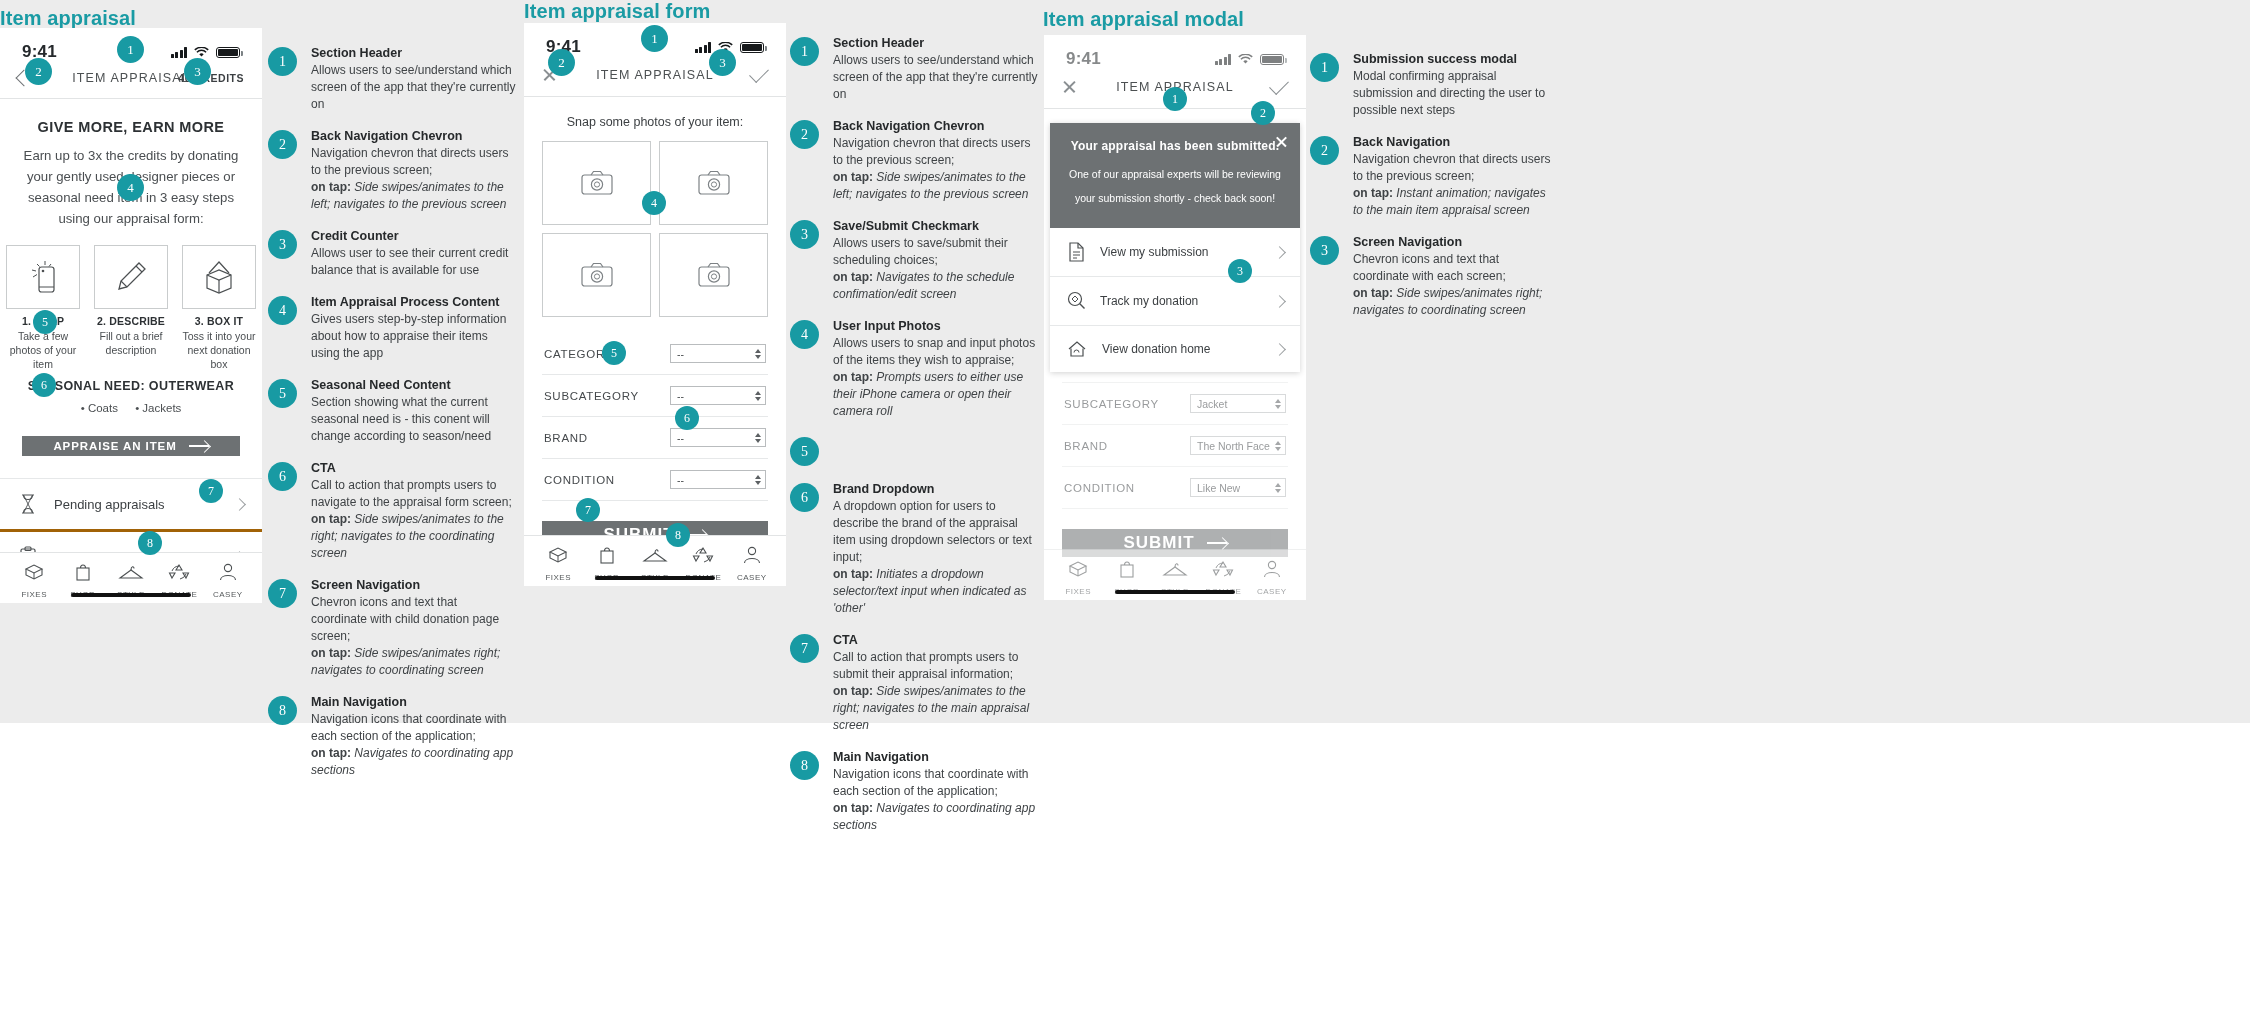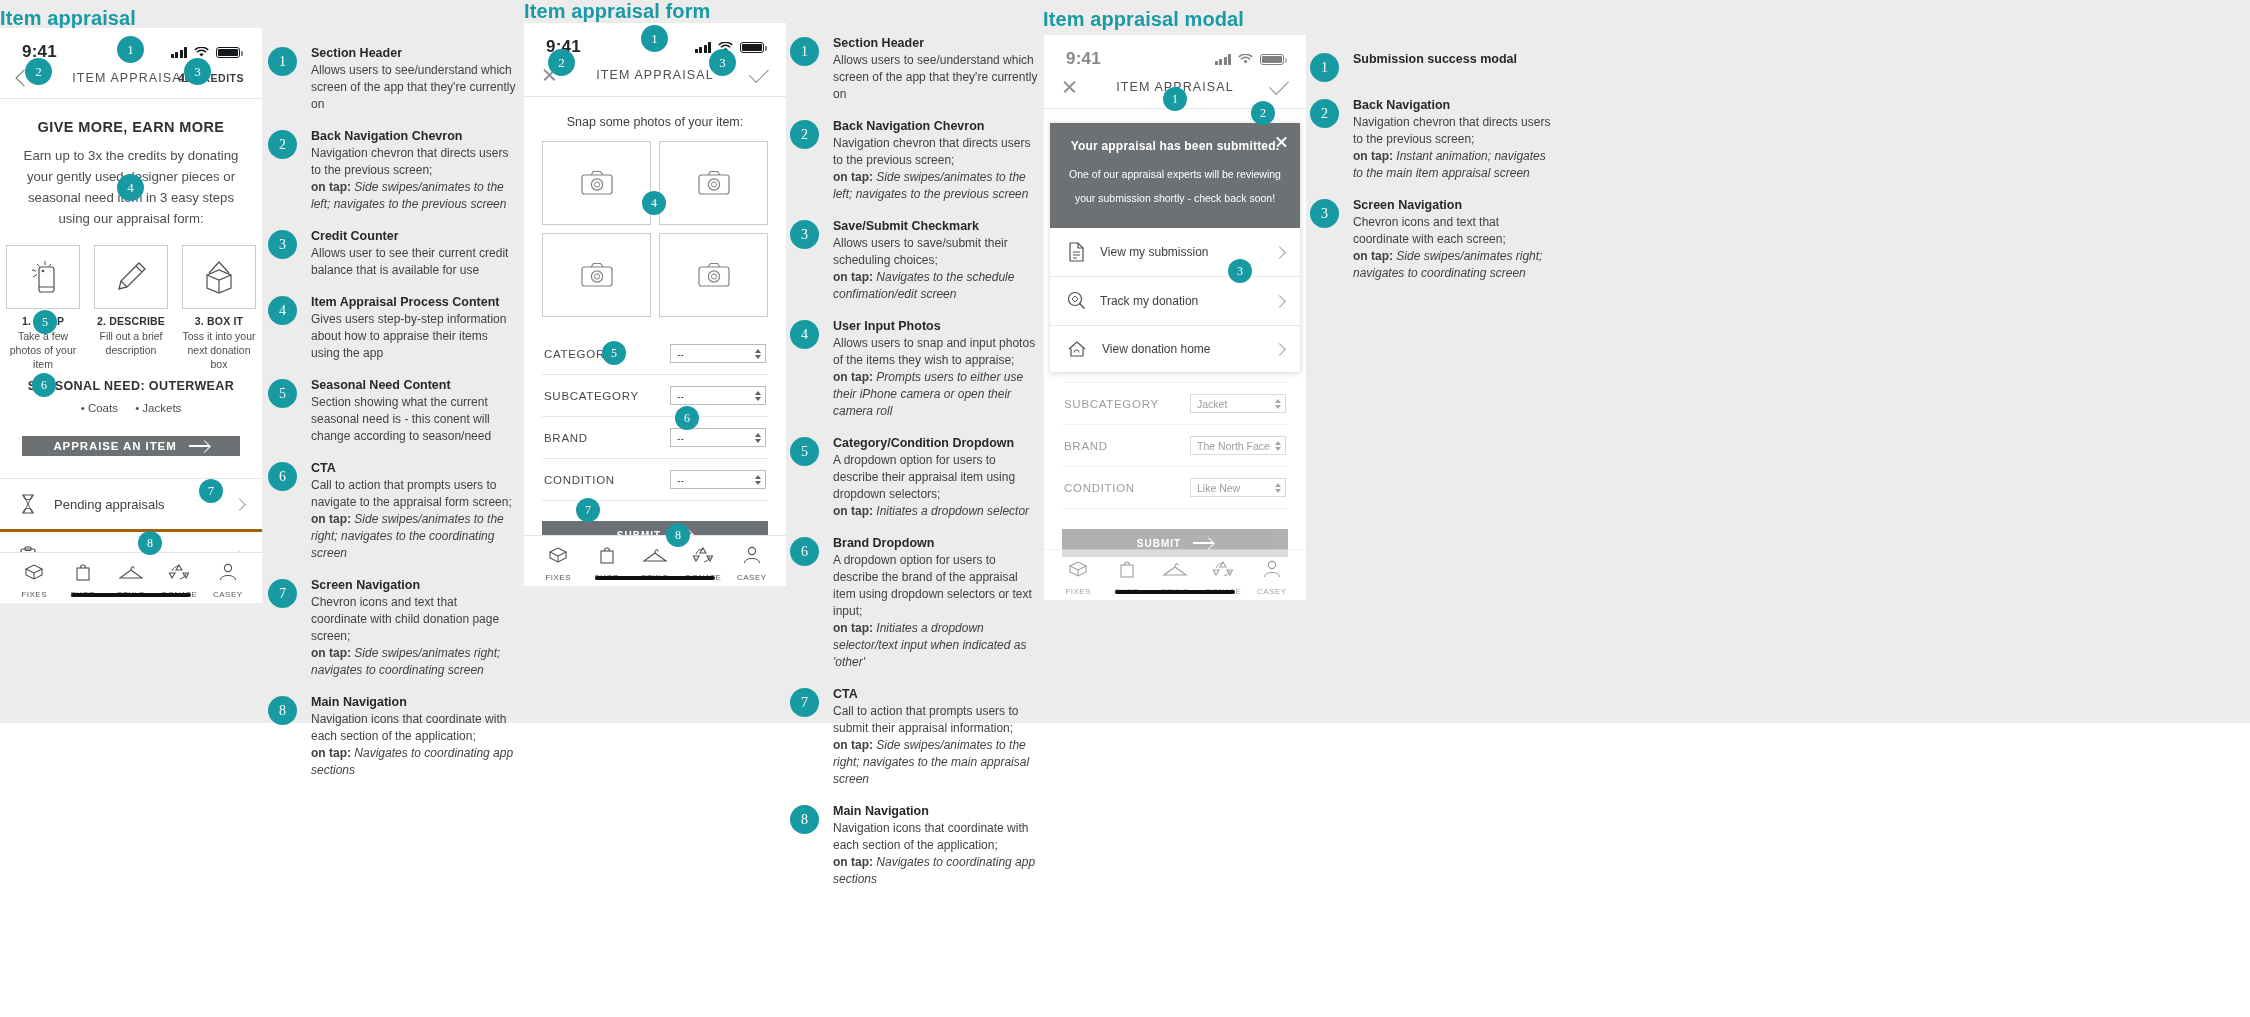"Modal confirming appraisal submission" div.anno-text { html: none -> <div>Modal confirming appraisal submission and directing the user to possible next steps</div> }
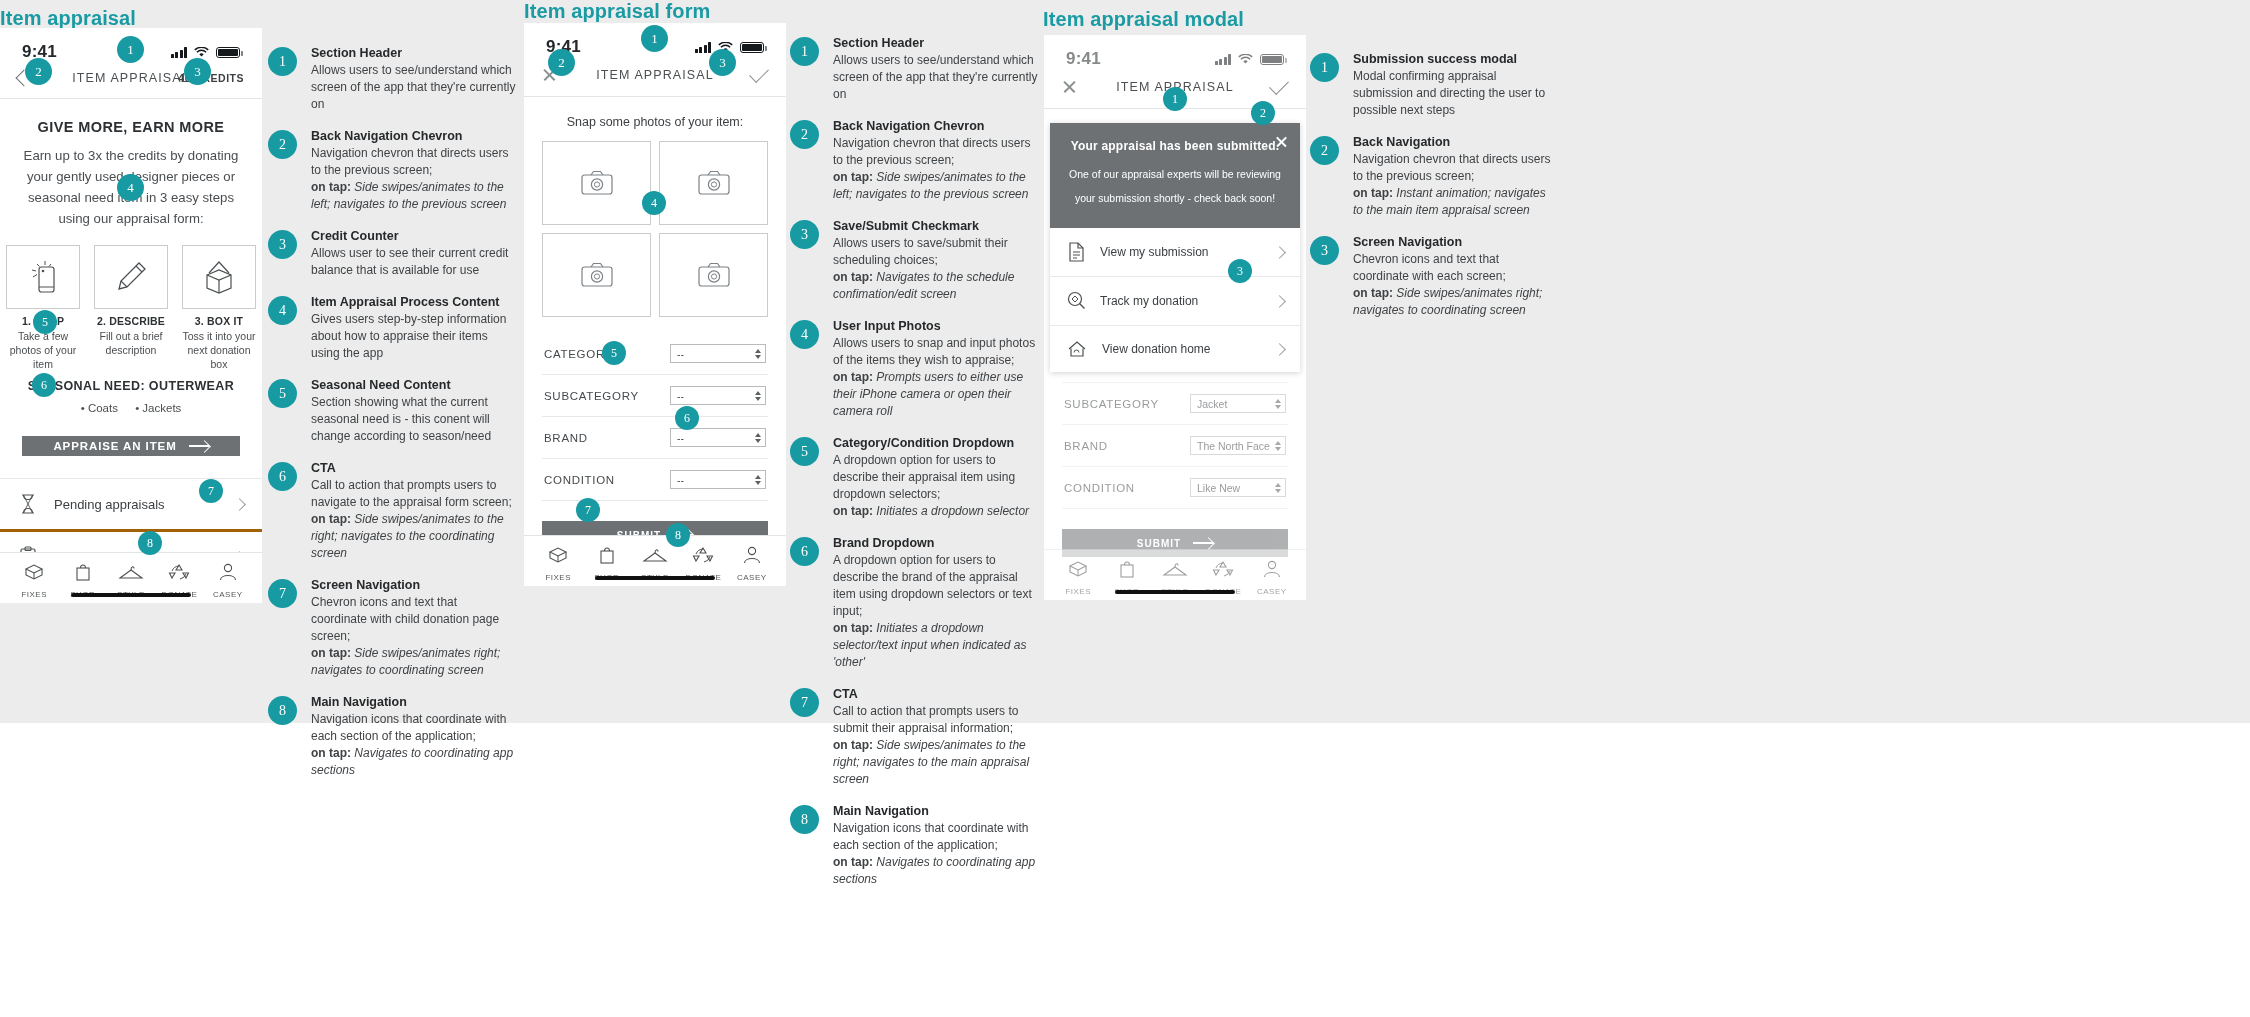"Category/Condition Dropdown" div.anno-body { html: <div> <div>Category/Condition Dropdown</div> <div>A dropdown option for users to describe their appraisal item using dropdown selectors;</div> <div><b>on tap:</b> Initiates a dropdown selector</div> </div> -> none }
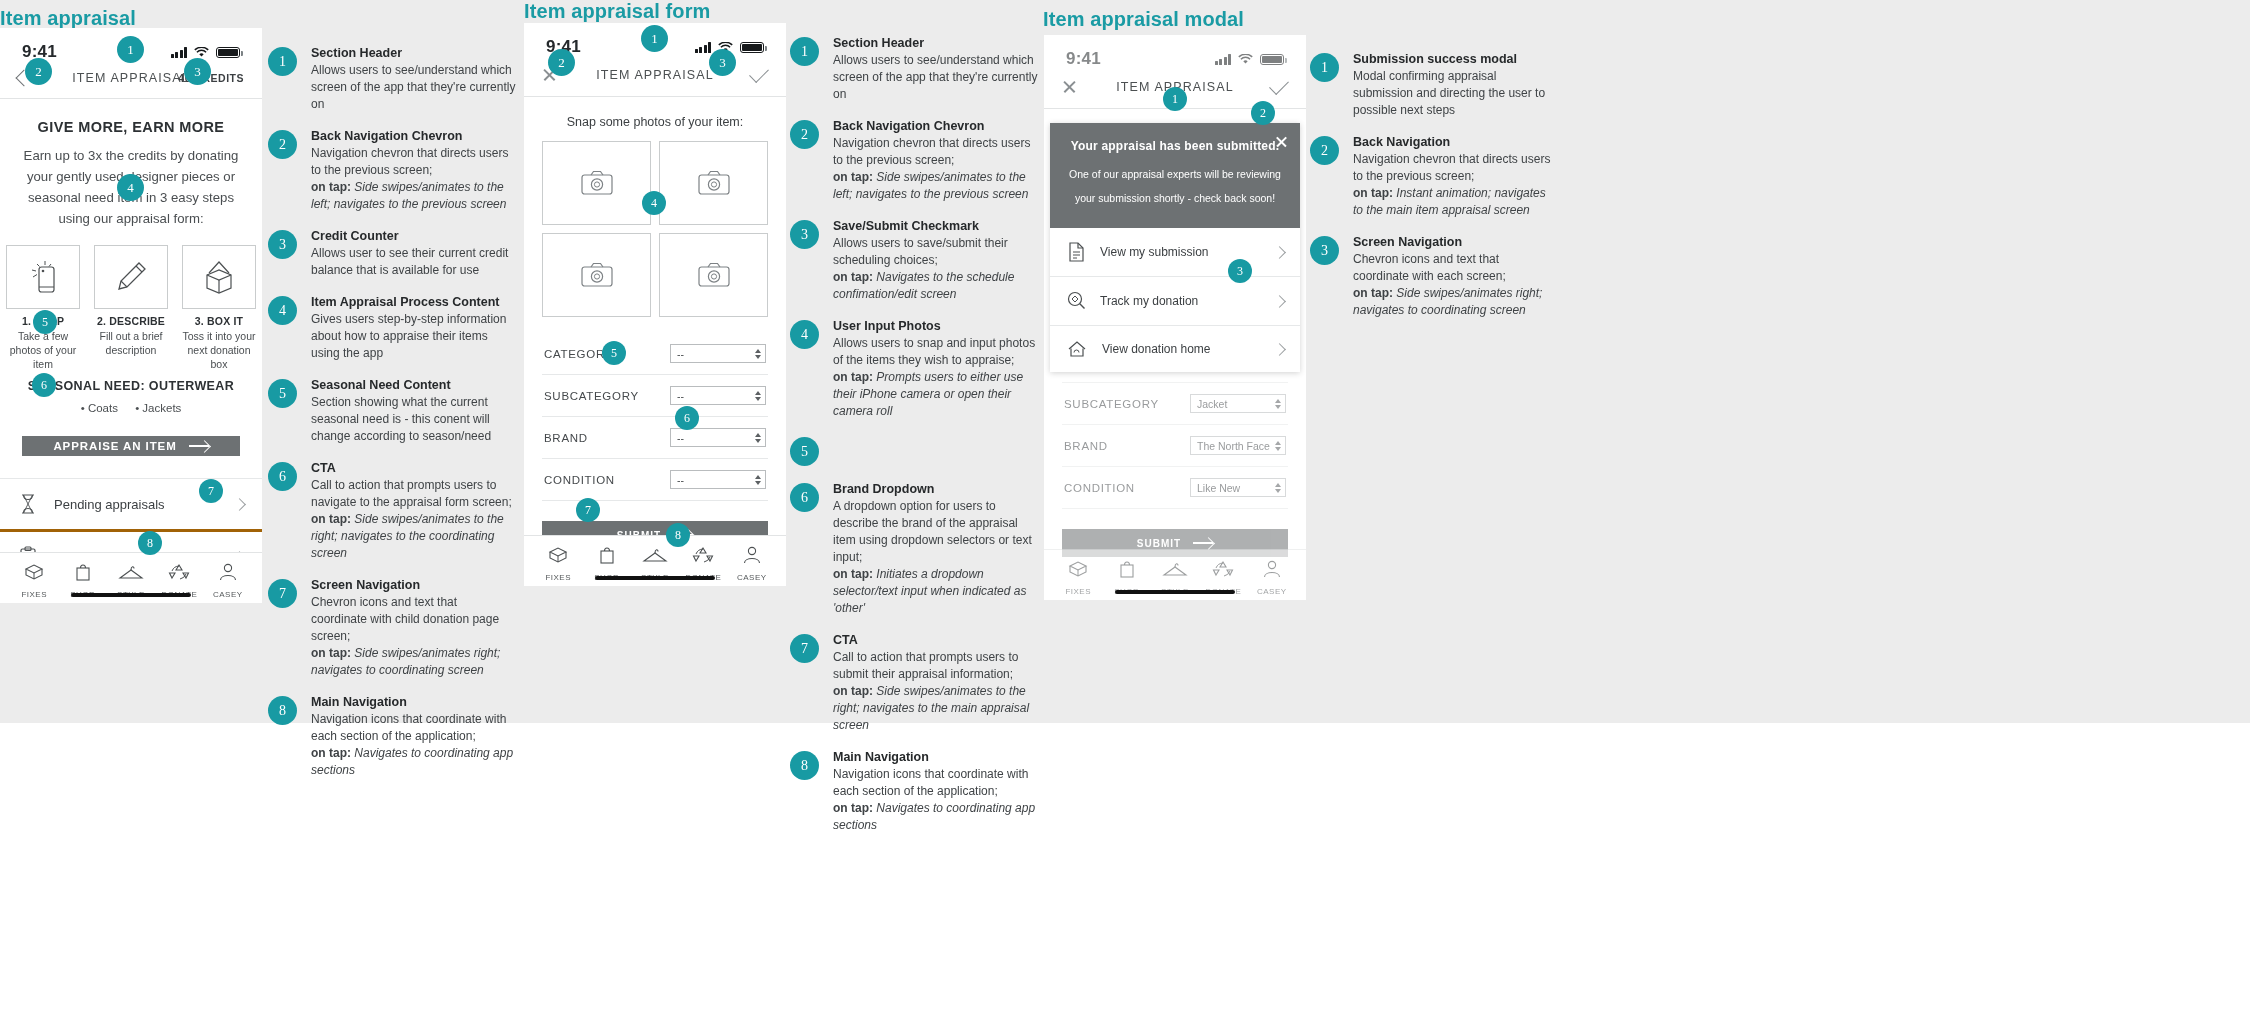"SUBMIT" .submit { font-size: 10px -> 17px }
